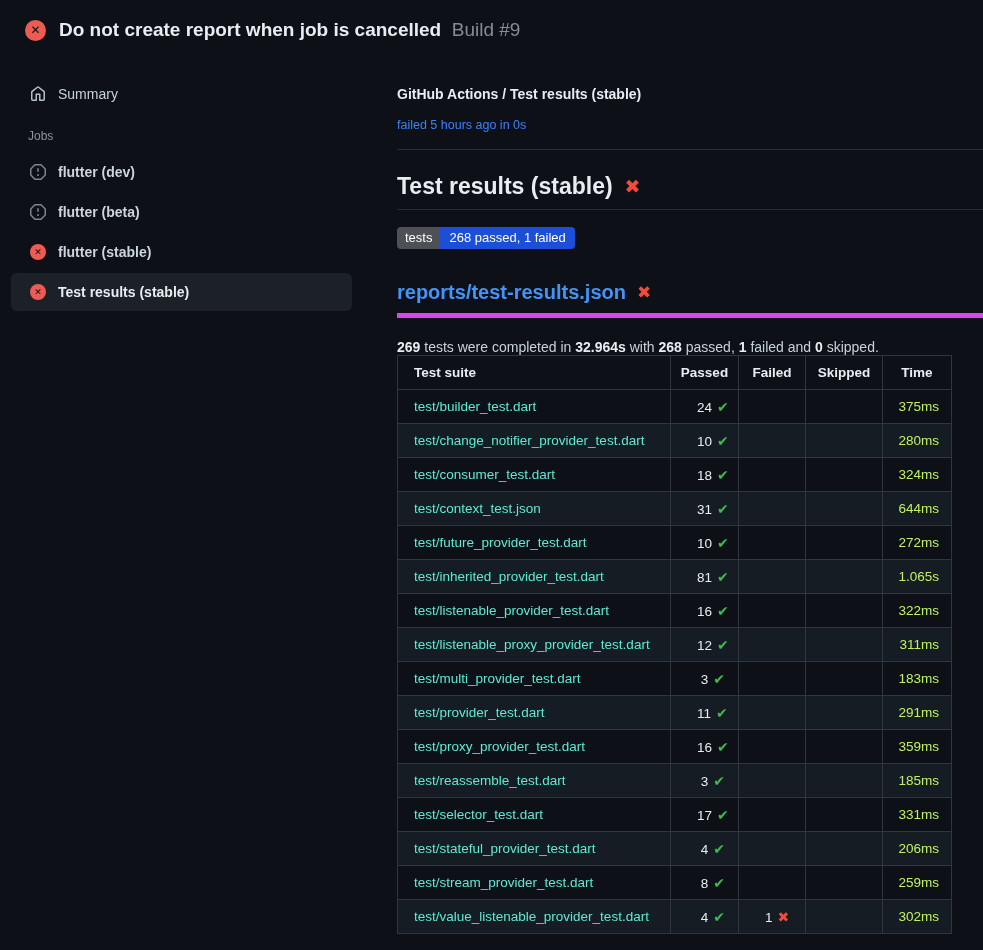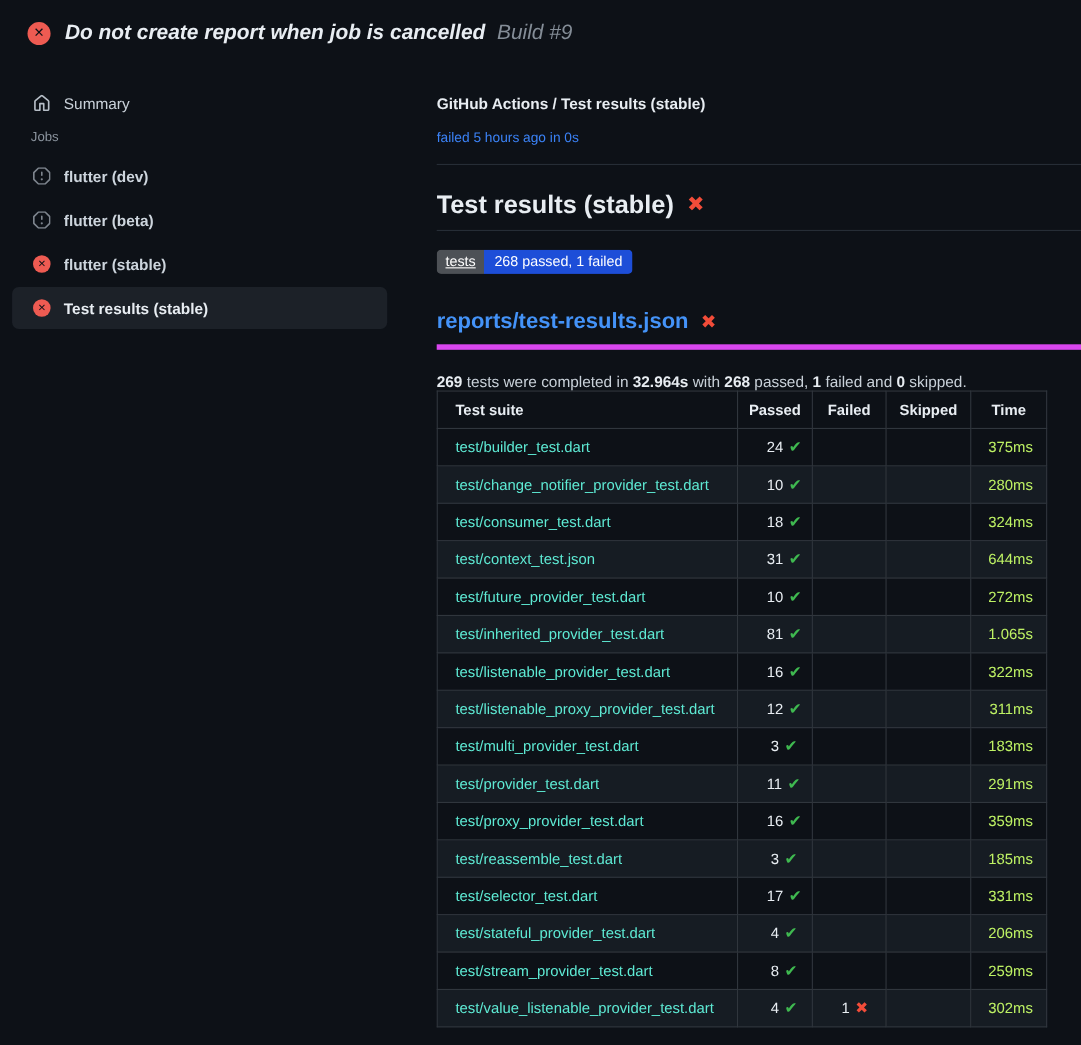"Do not create report when" .app-title { font-style: italic -> none }
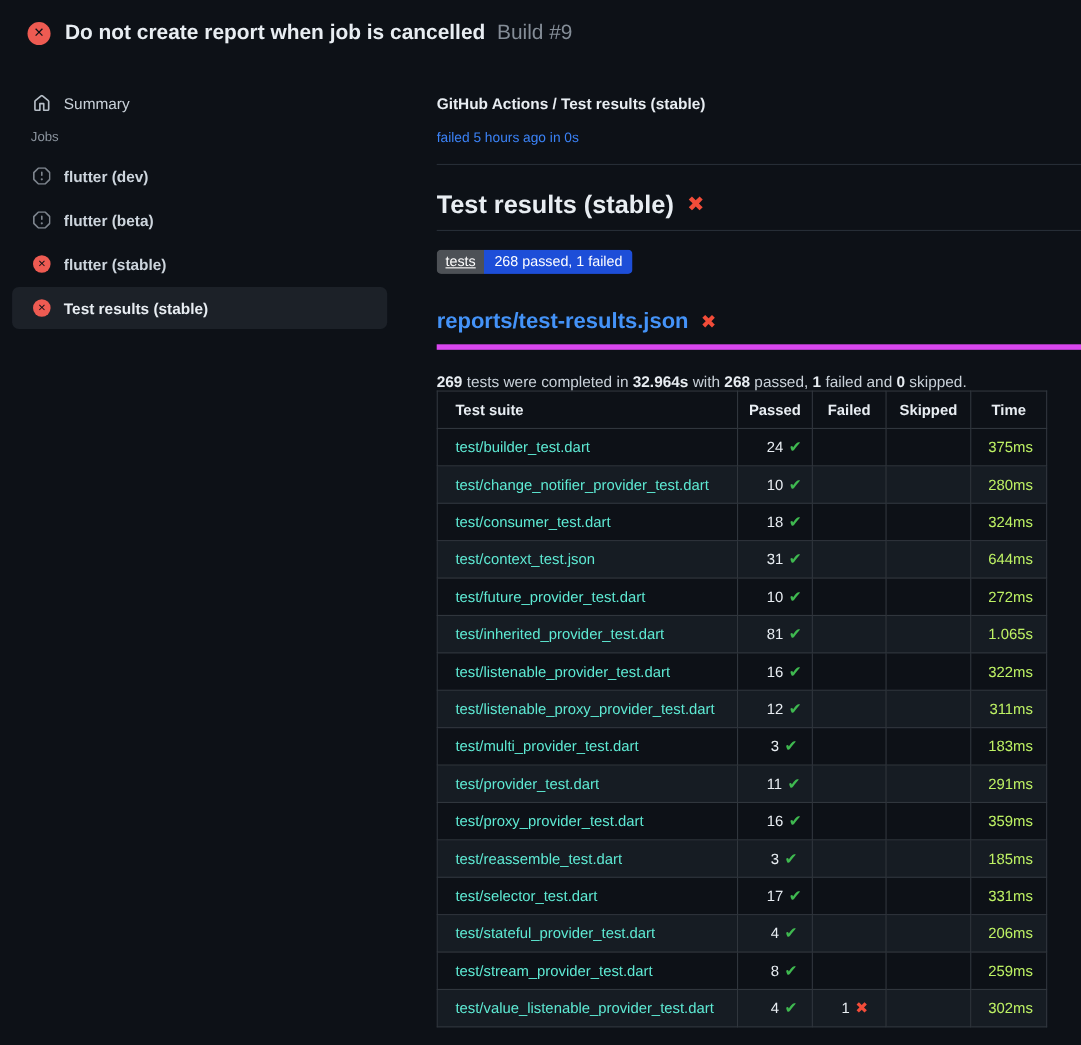"Jobs" .jobs-heading { margin: 6px 0 10px 28px -> 18px 0 10px 28px }
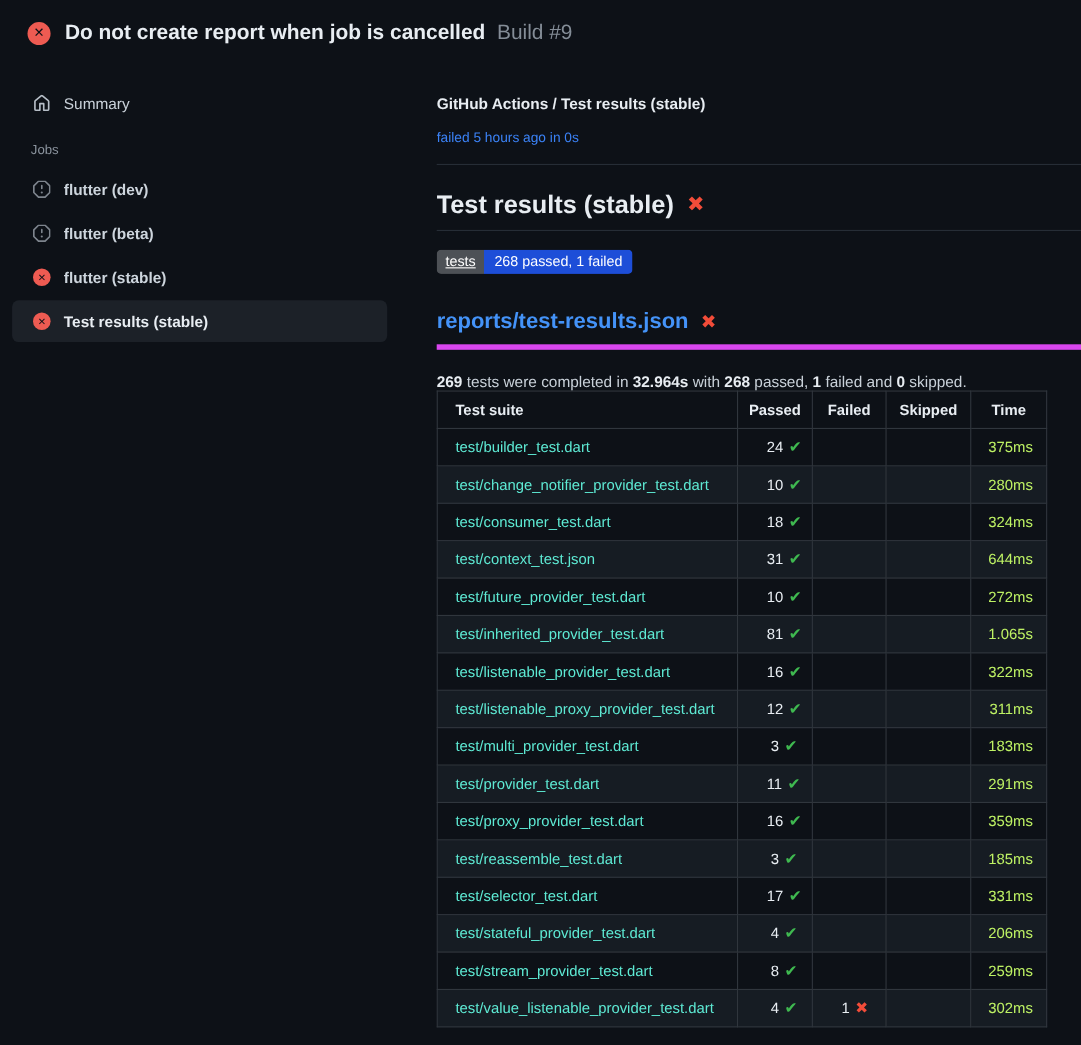"tests" .badge .badge-label { text-decoration: underline -> none }
